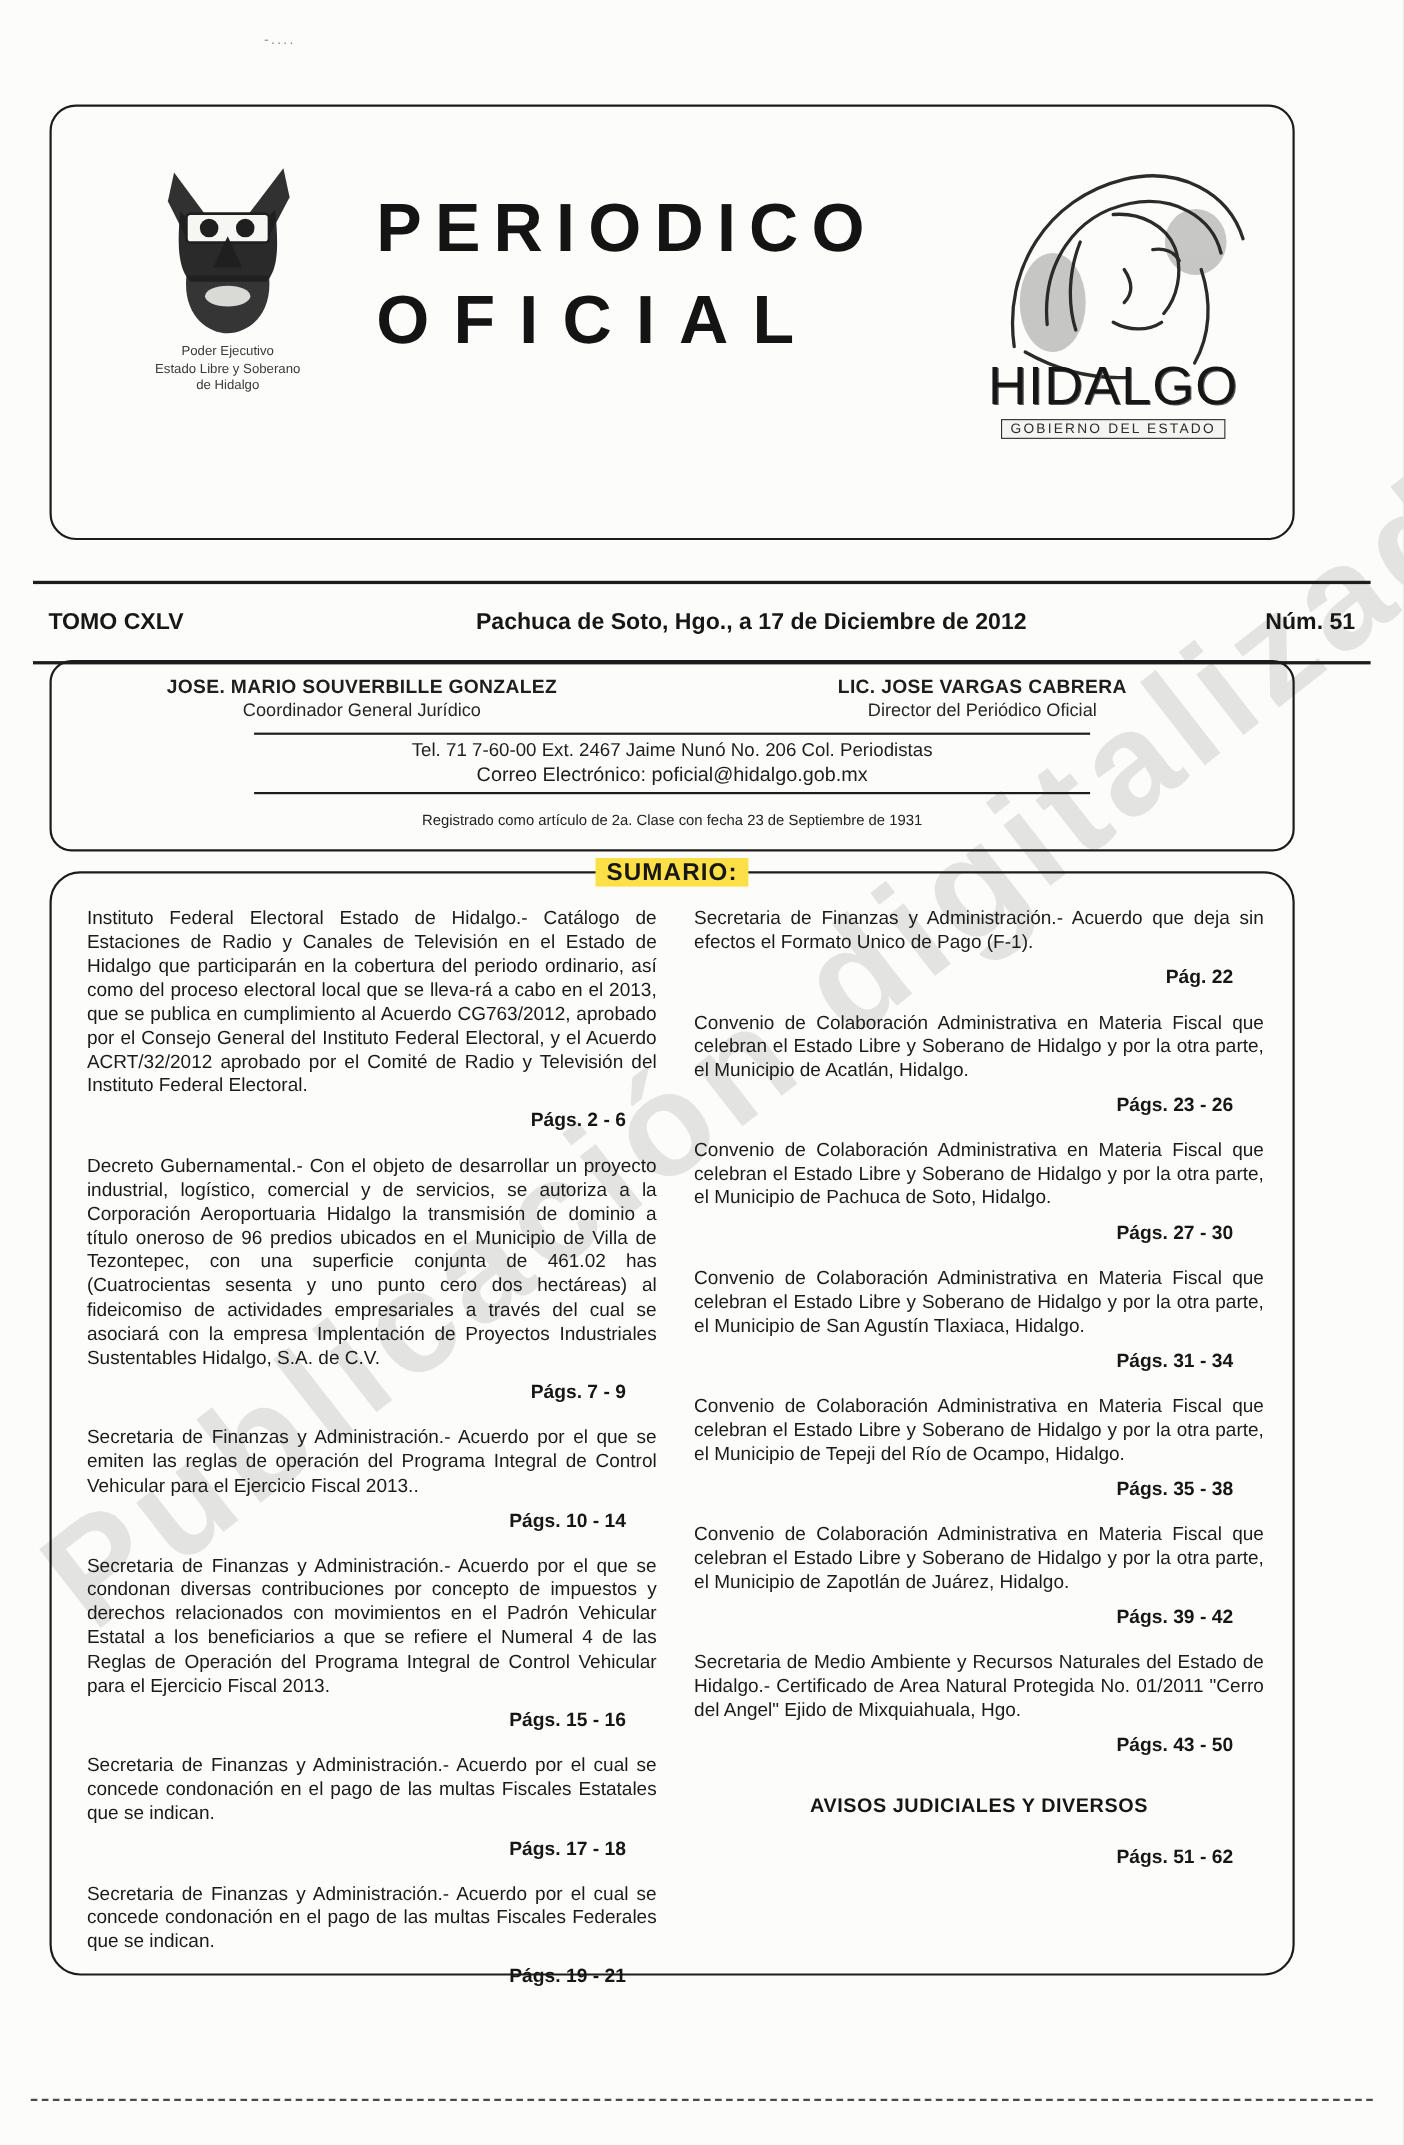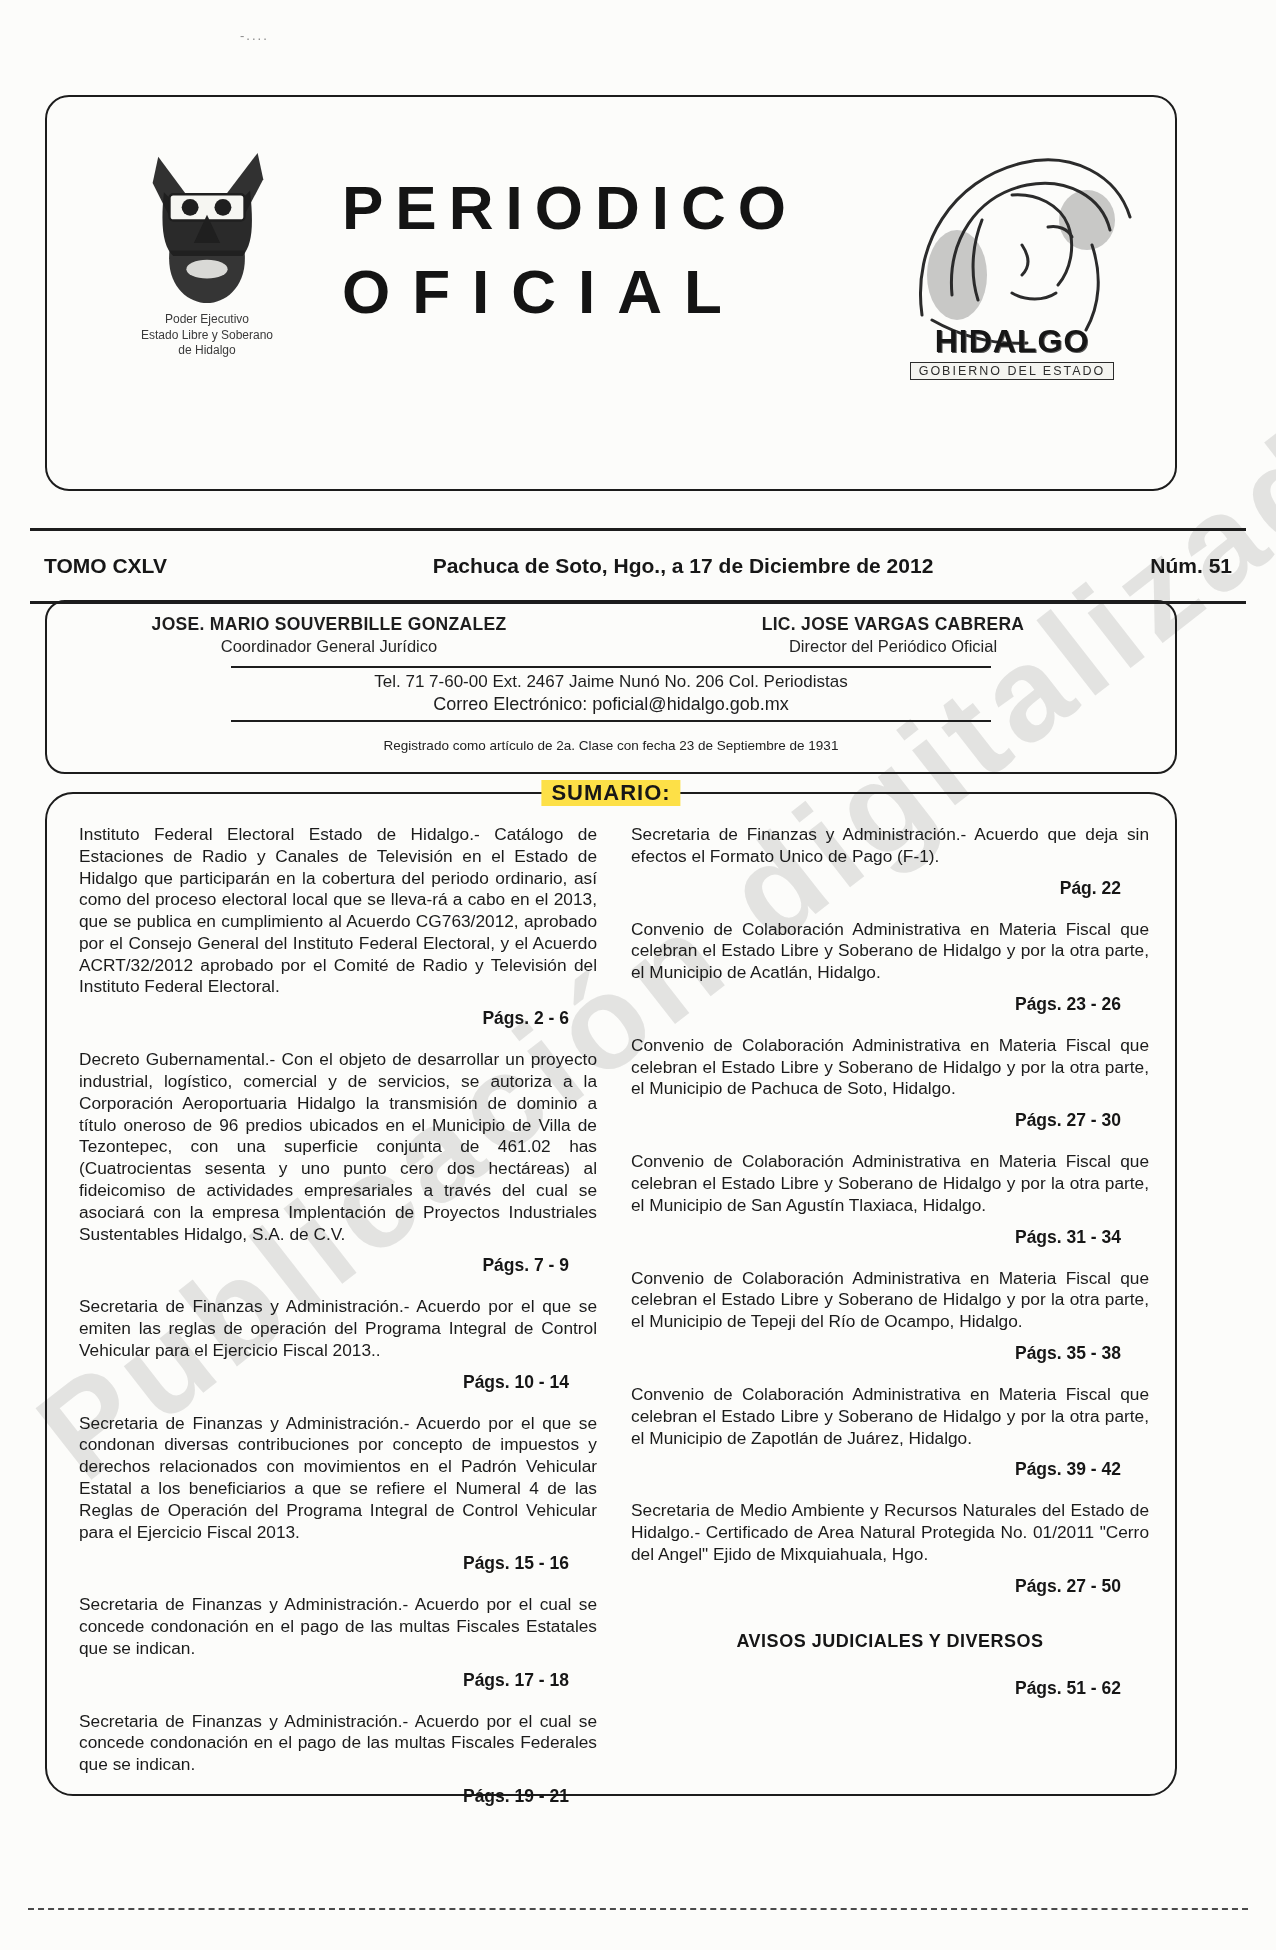"HIDALGO" .logo-text { font-size: 32px -> 49px; font-weight: bold -> normal }
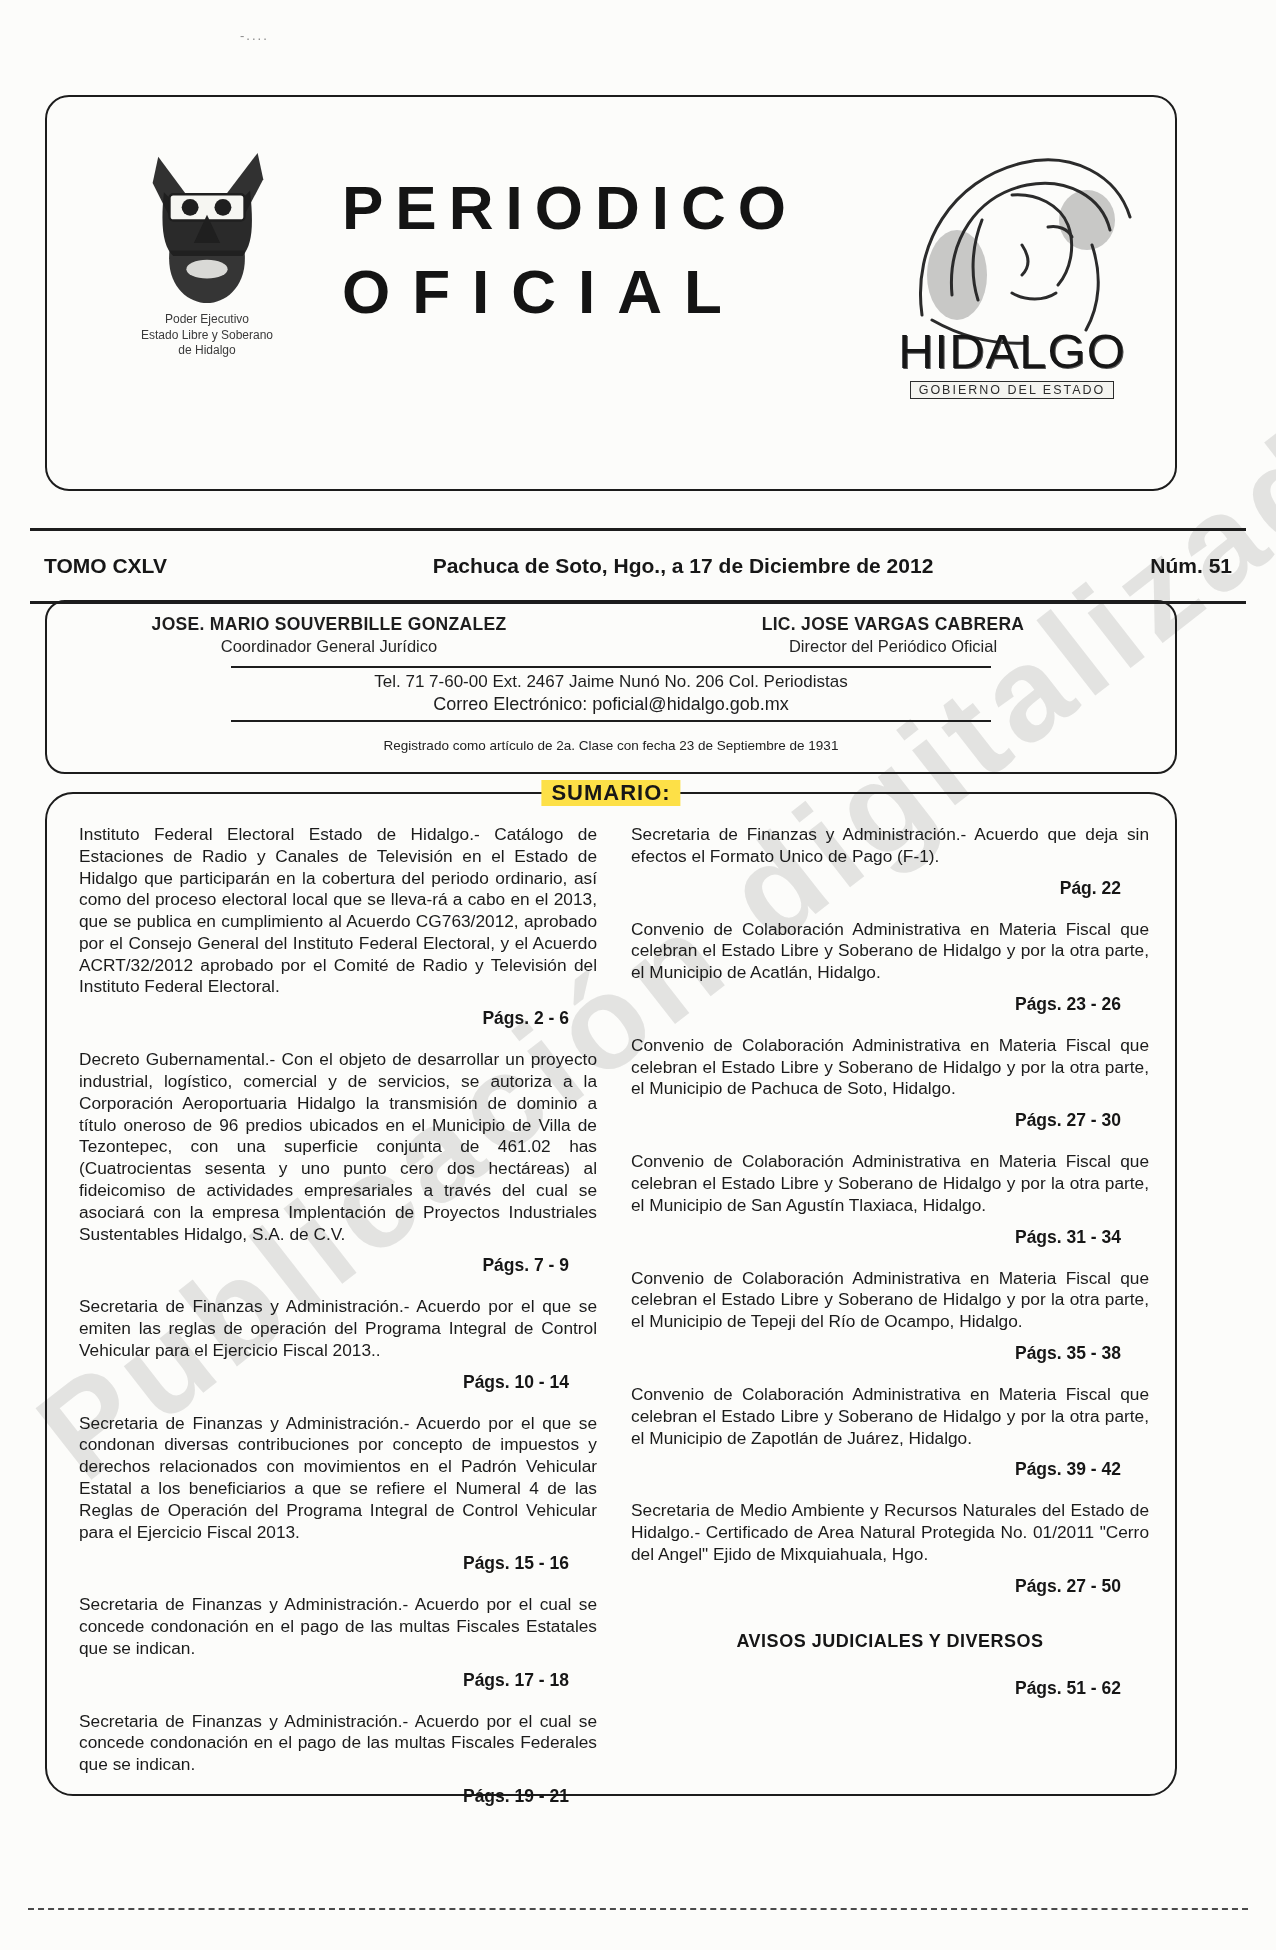"Págs. 27 - 50" div.pages { text: 27 -> 43 }
